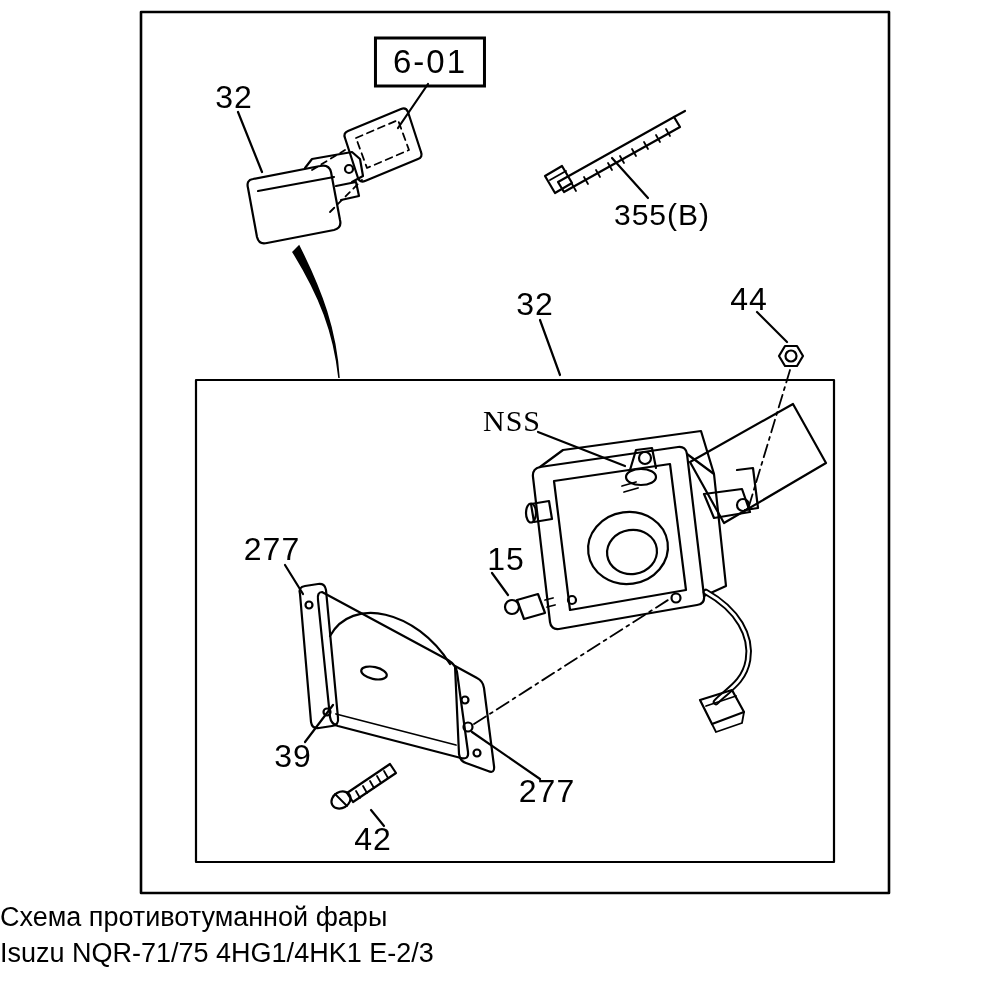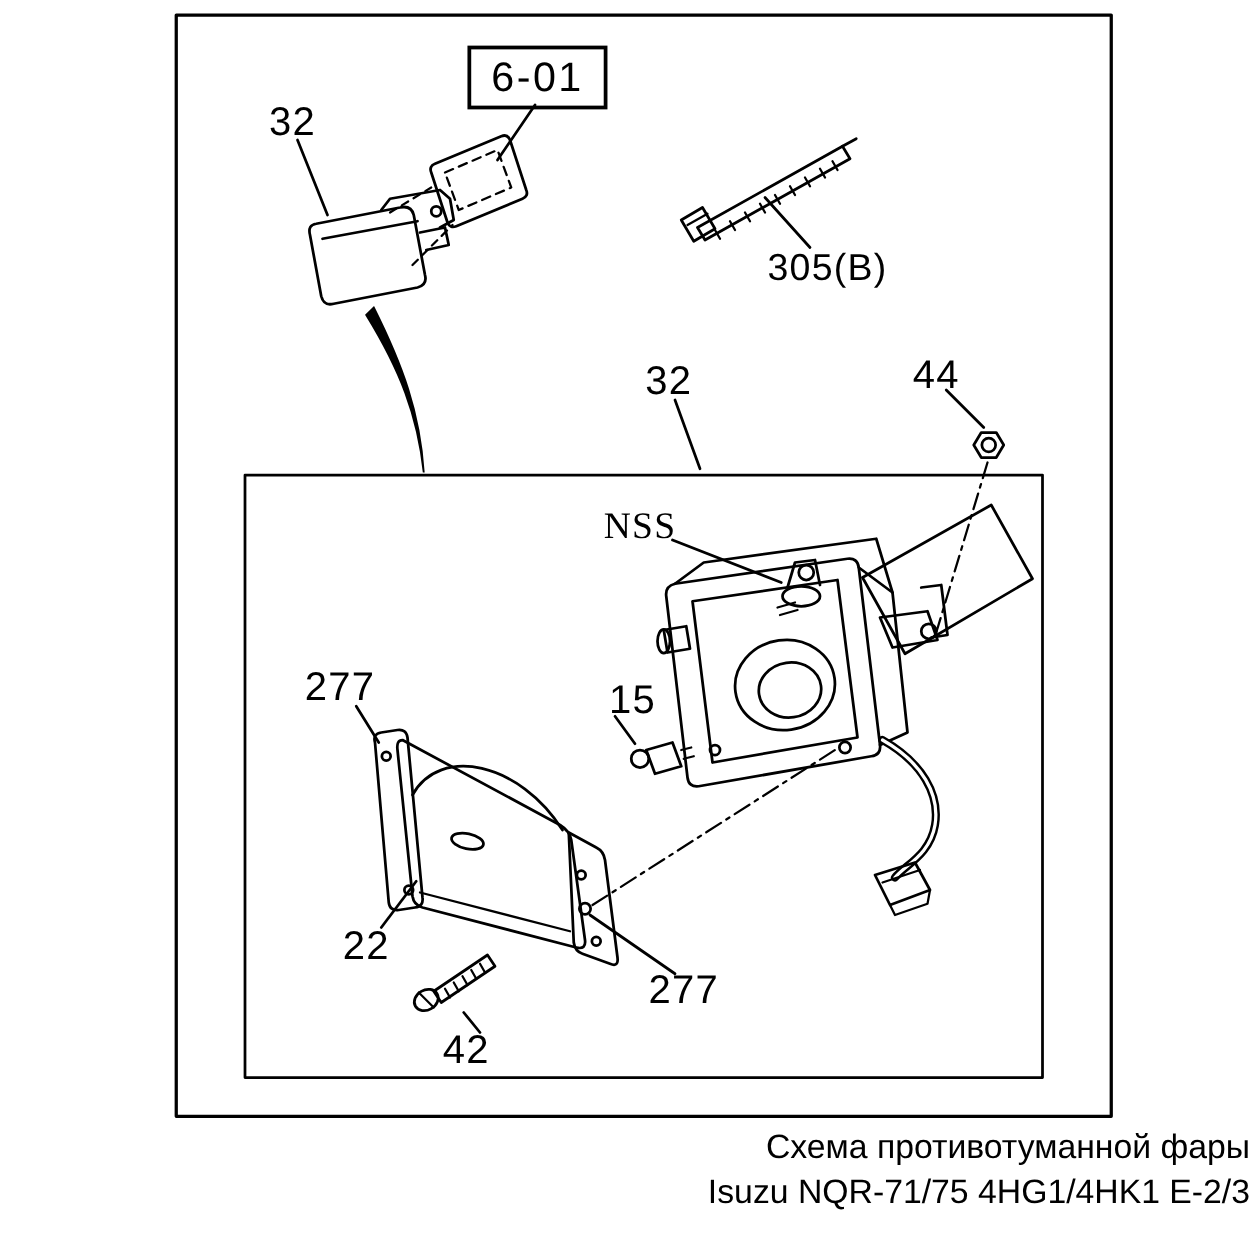"305(B)" div.lbl { text: 305 -> 355 }
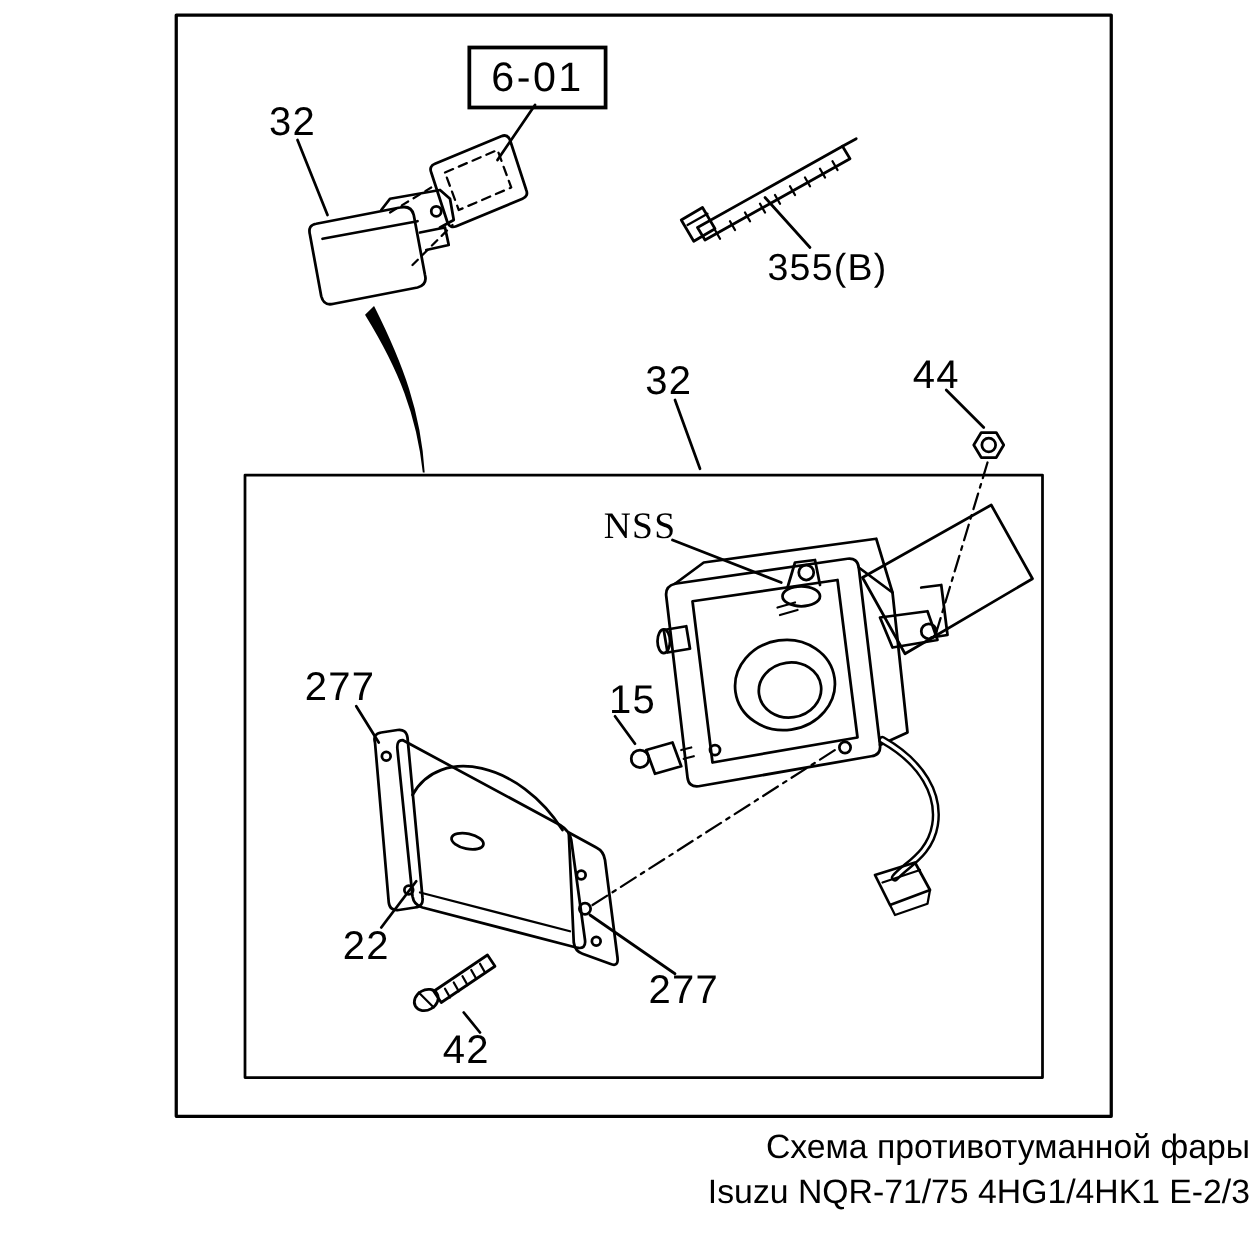"22" div.lbl { text: 22 -> 39 }
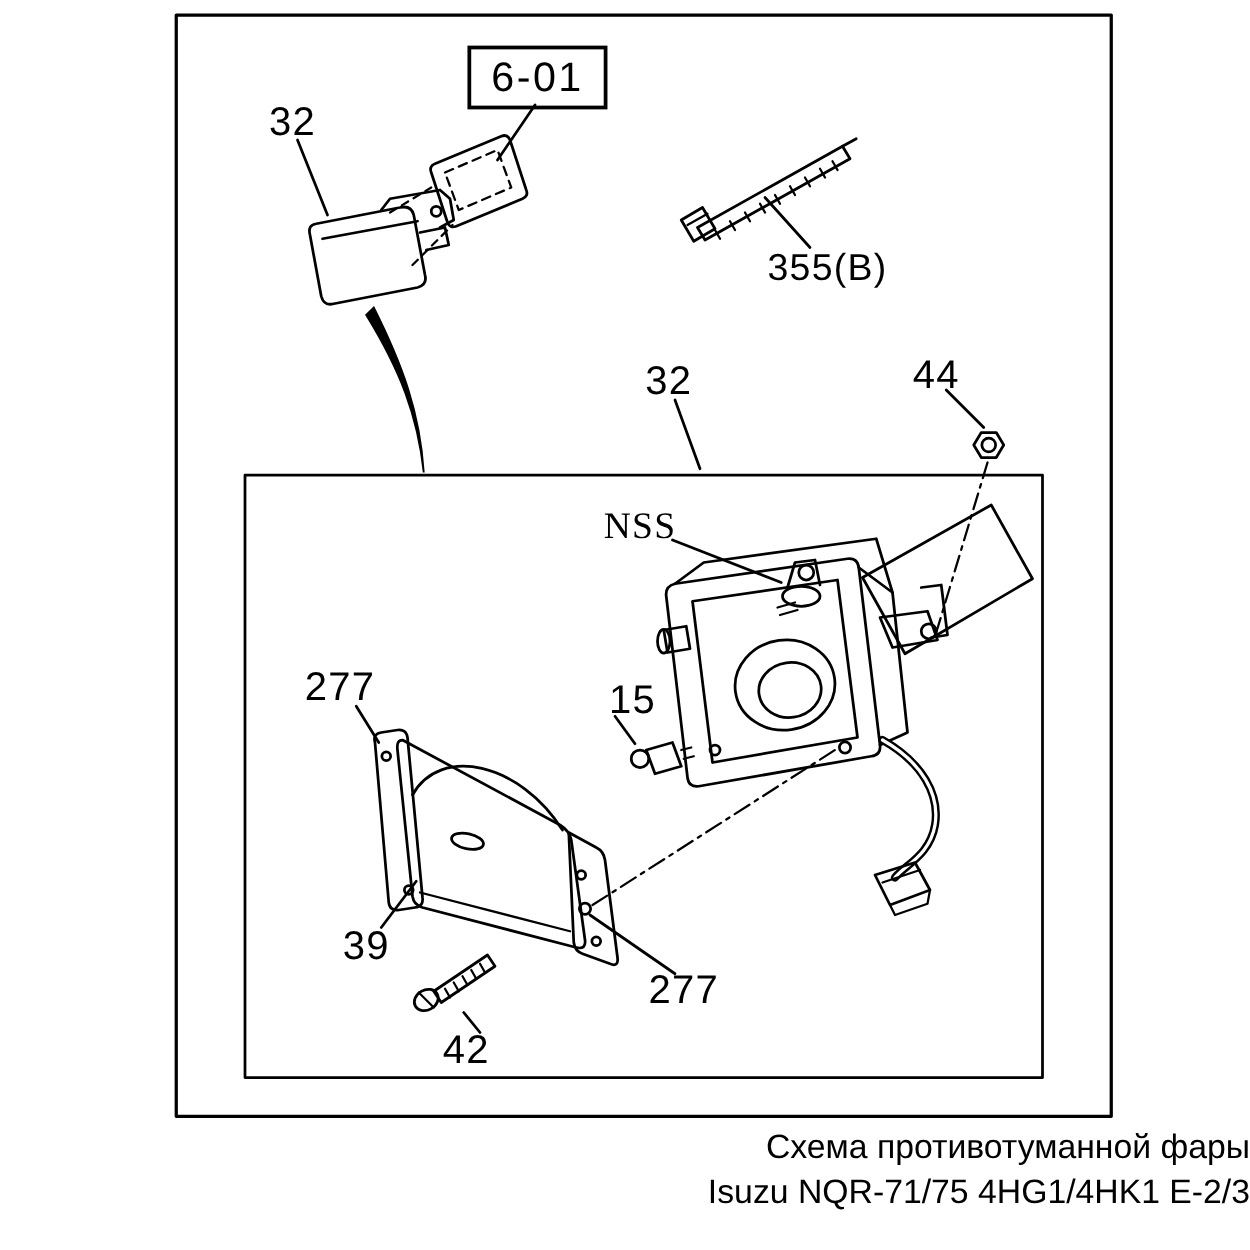"Схема противотуманной фары" .caption { text-align: right -> left }
